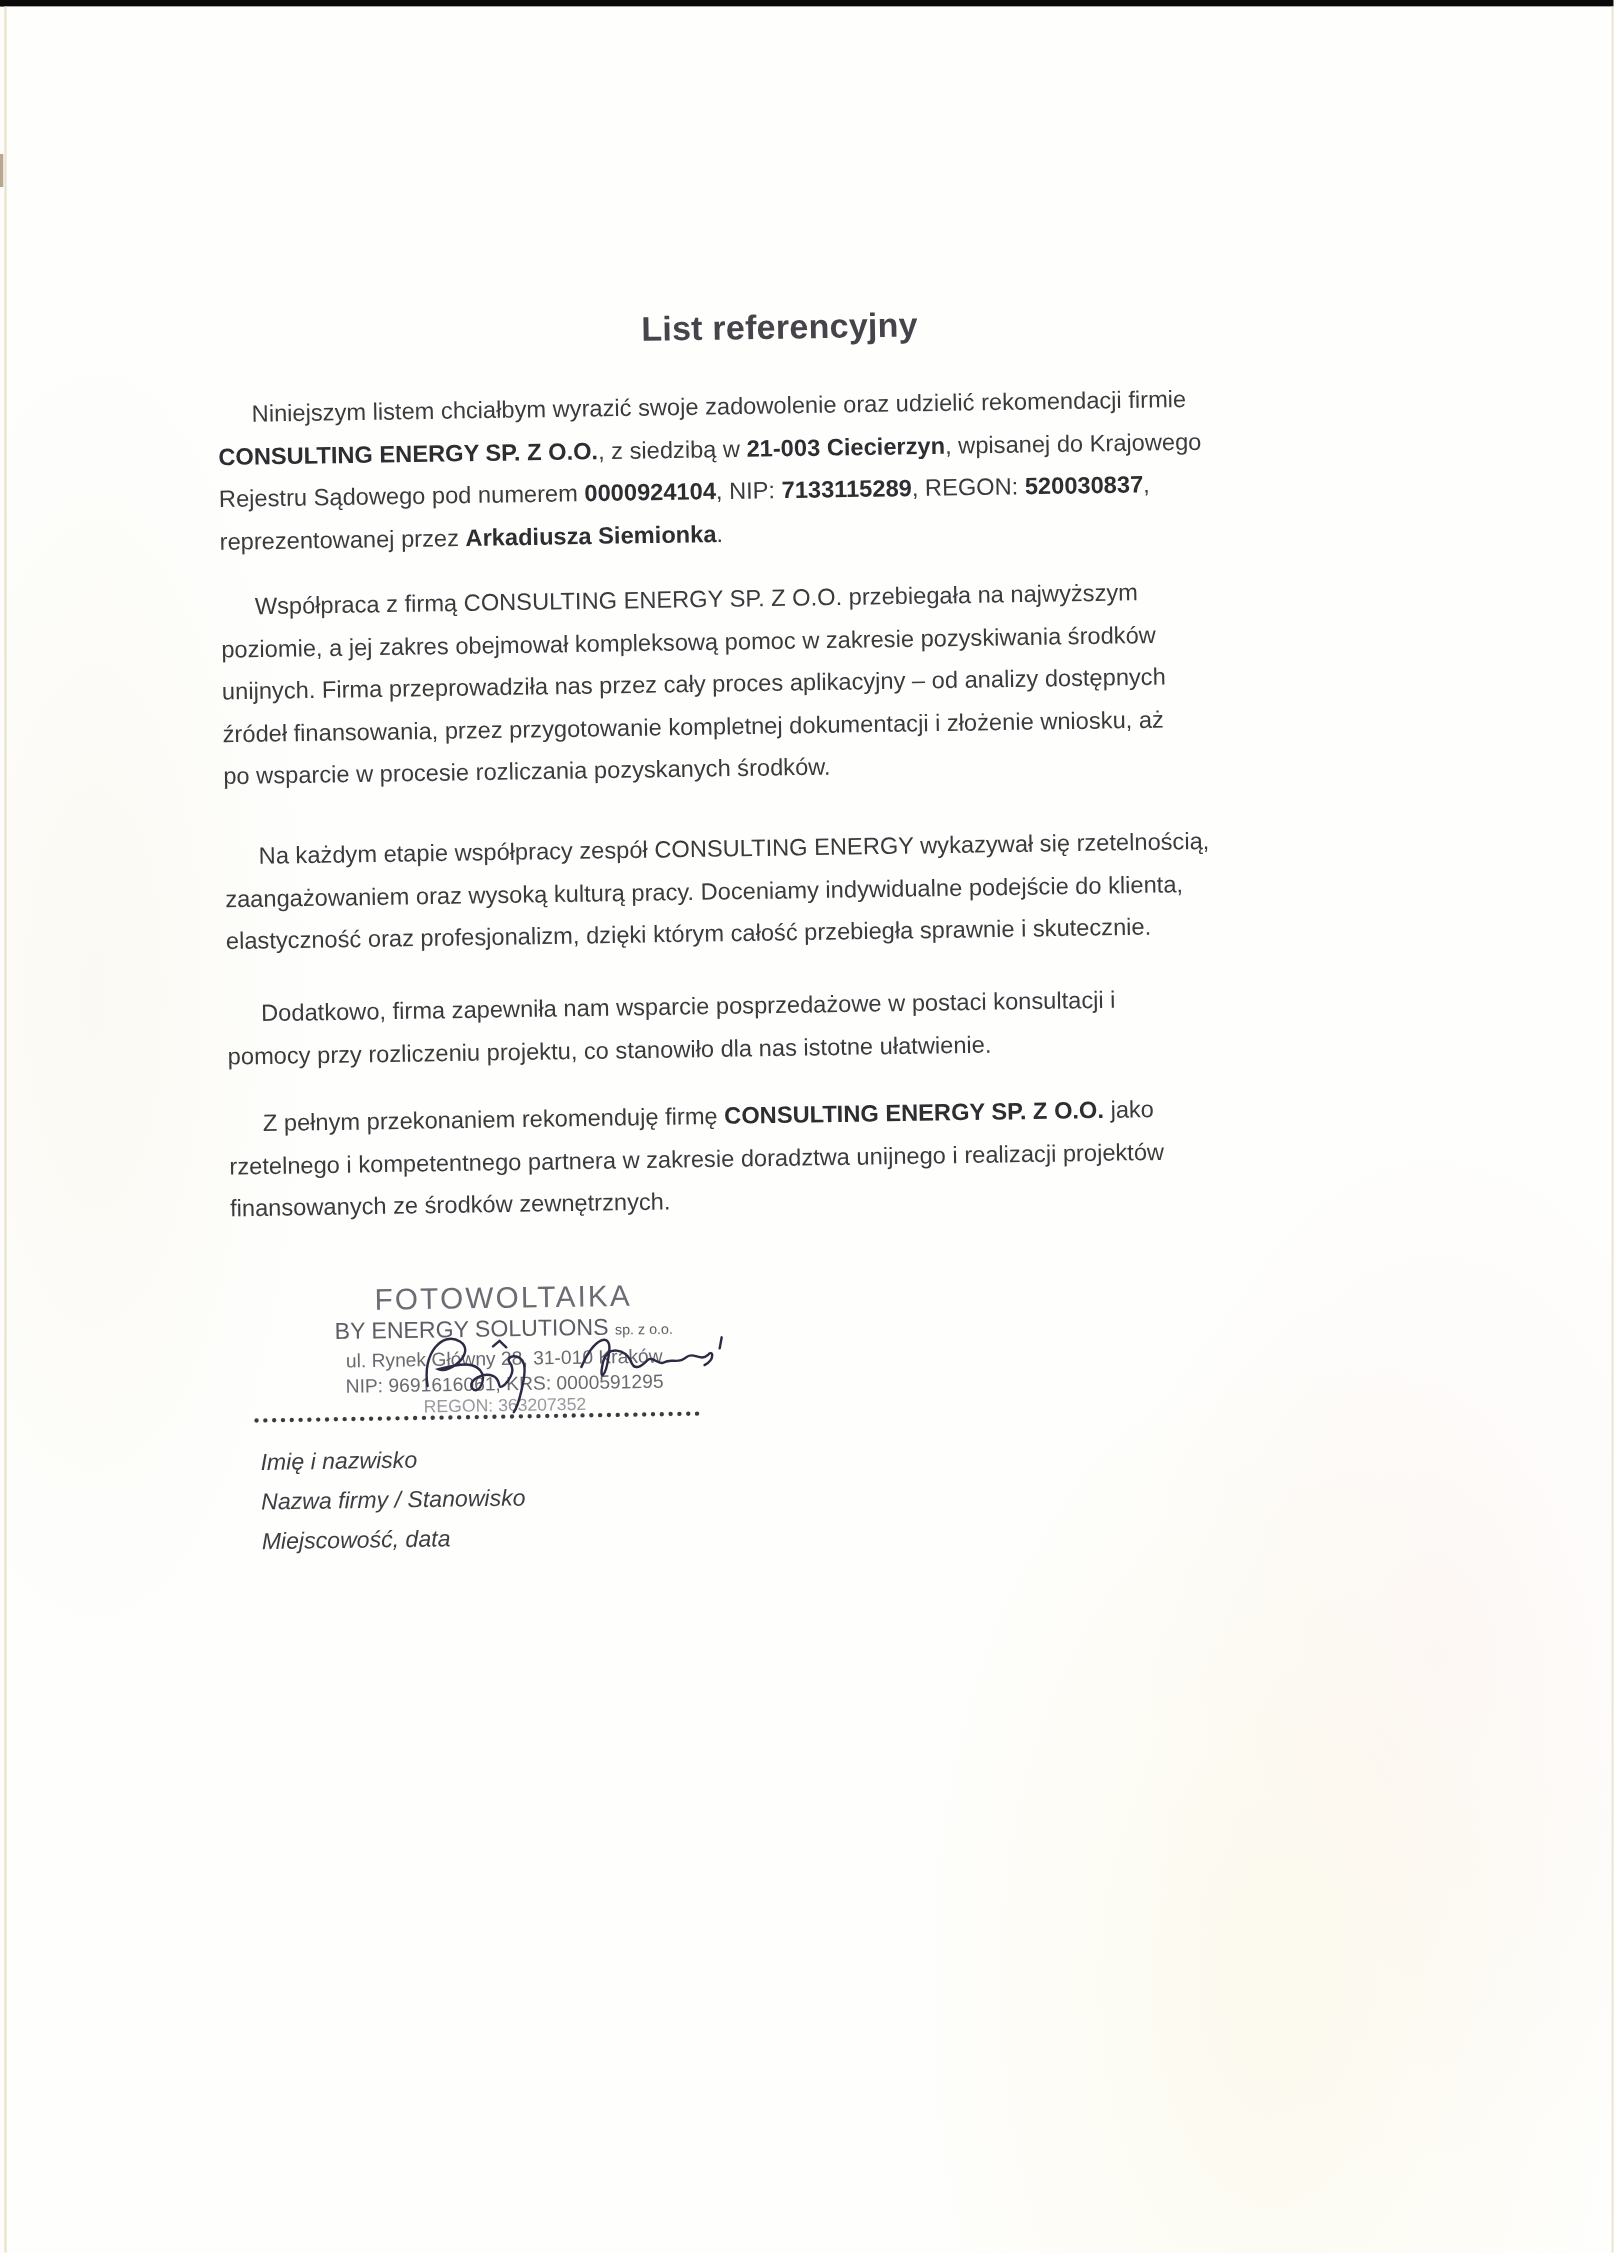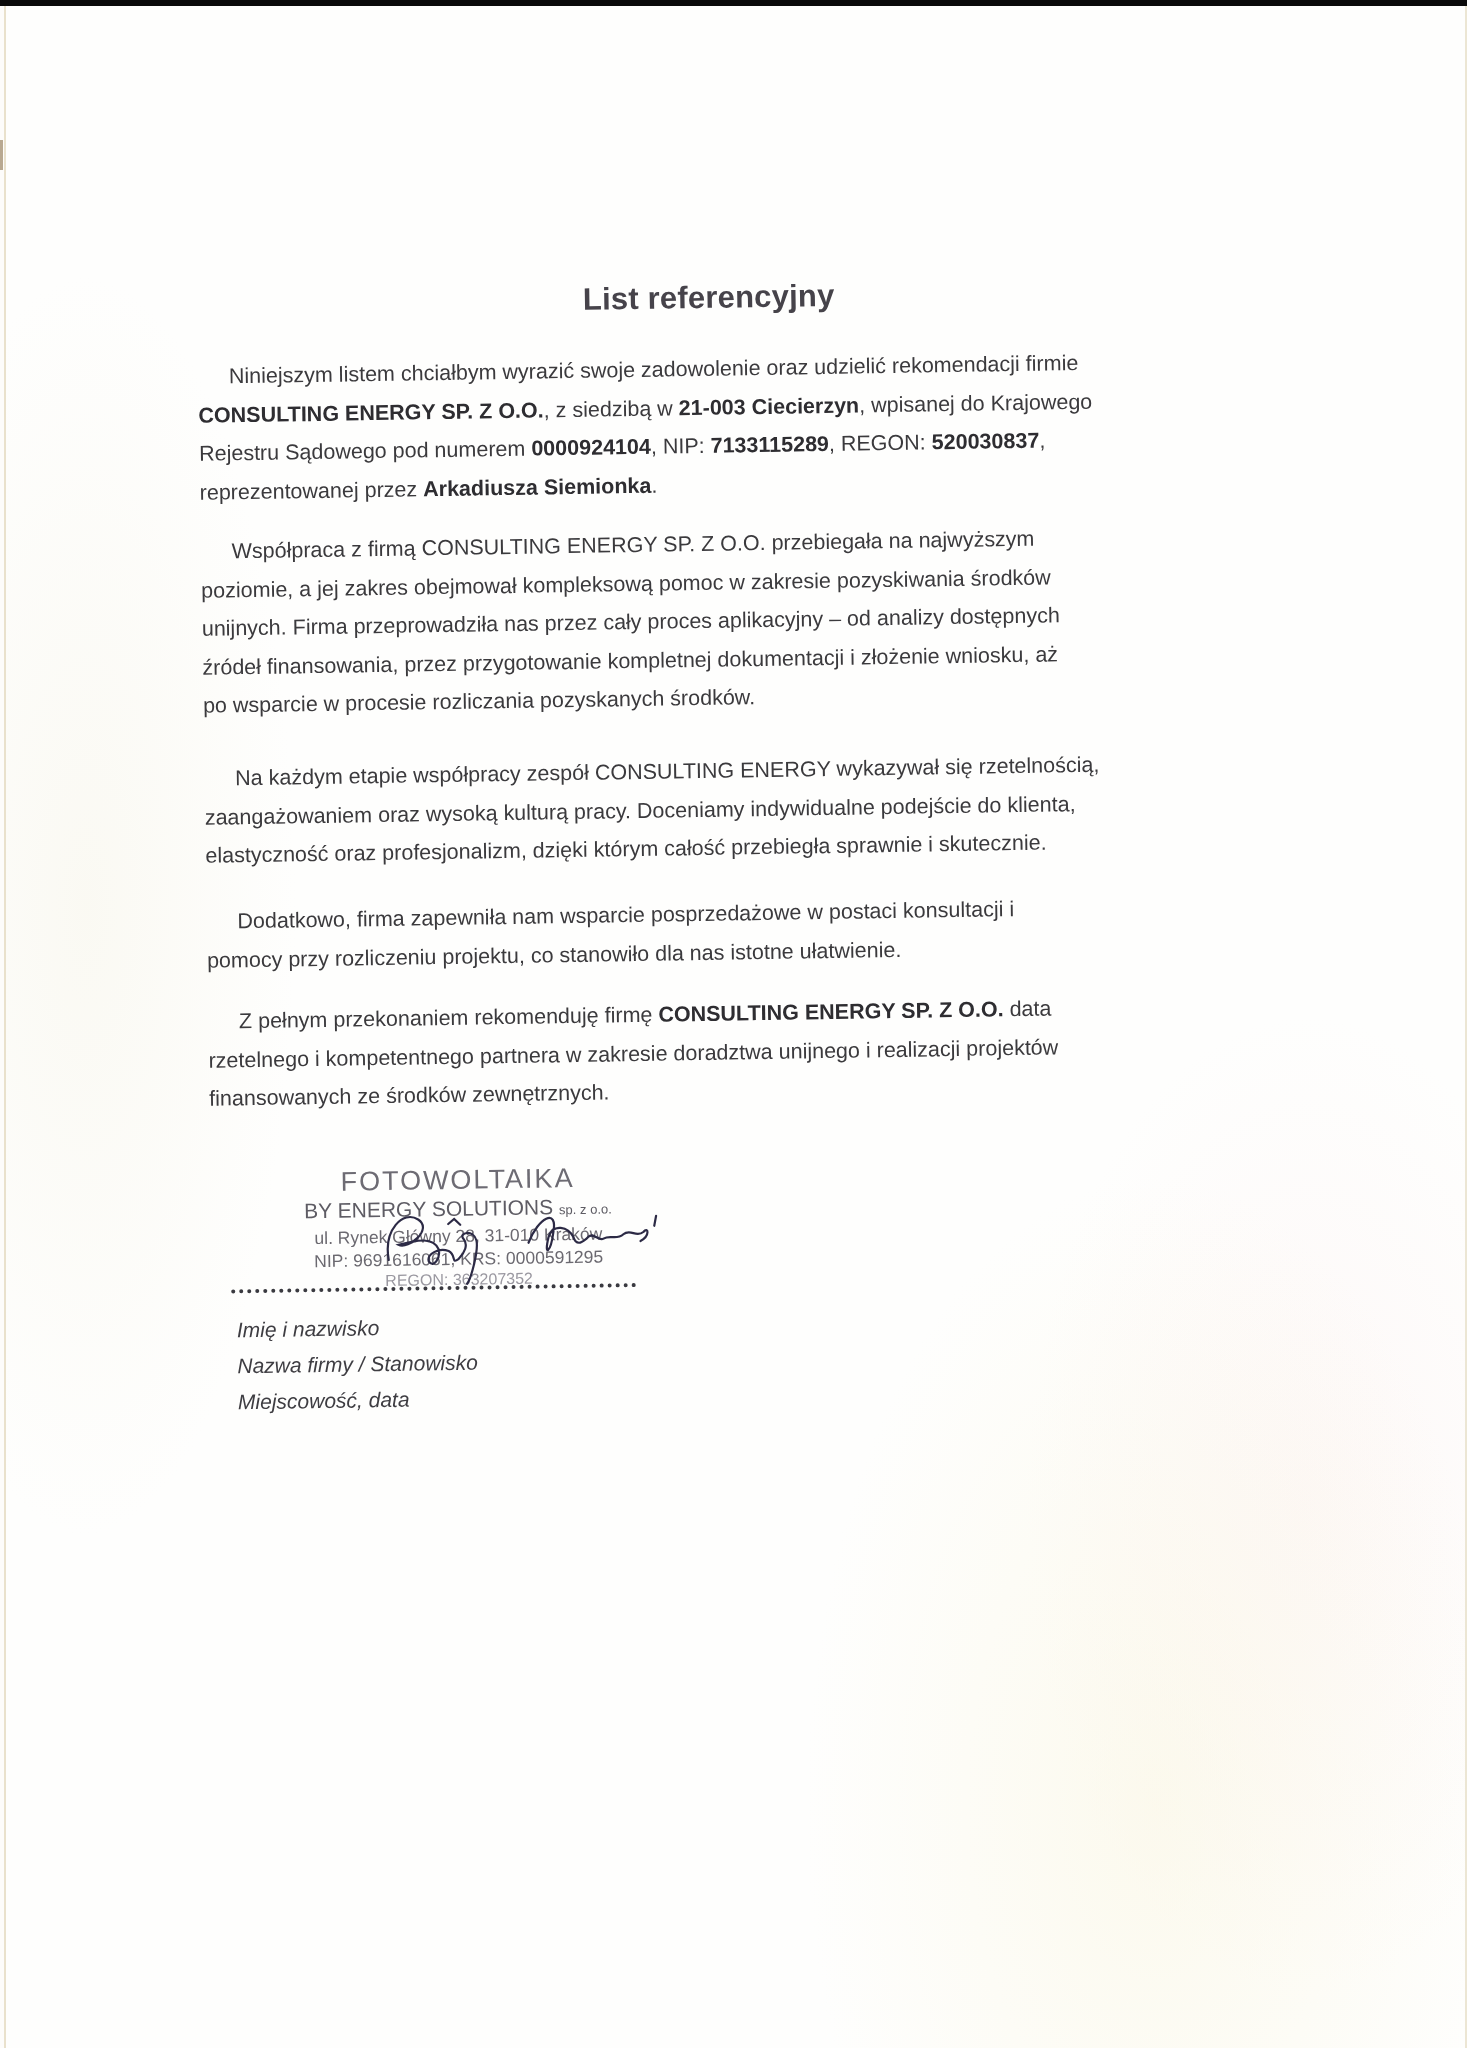"data" span { text: data -> jako }
